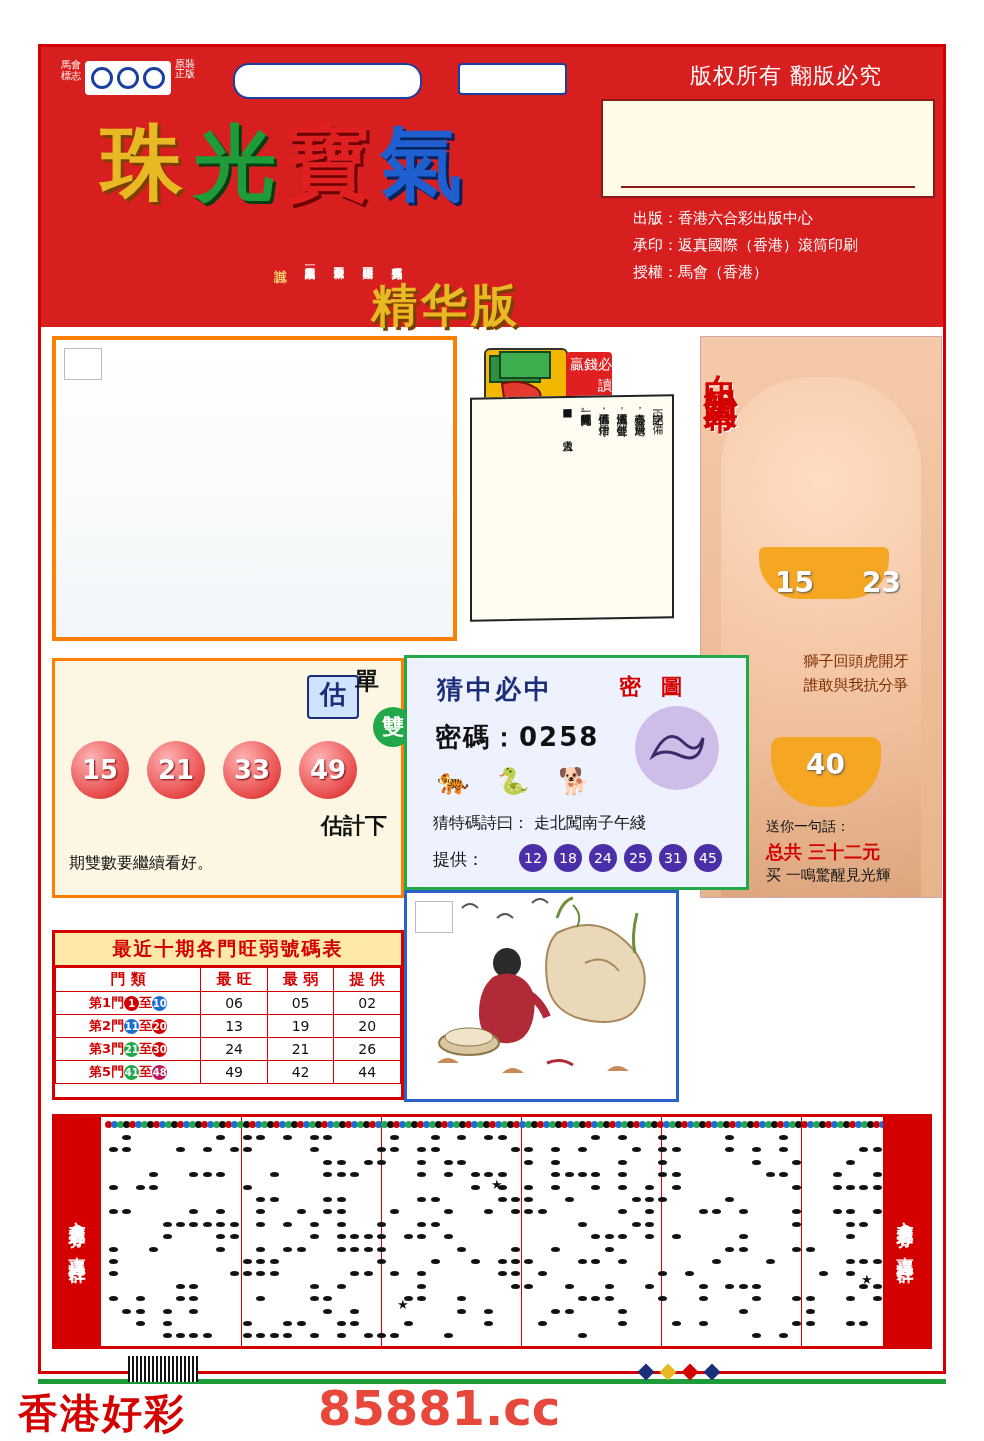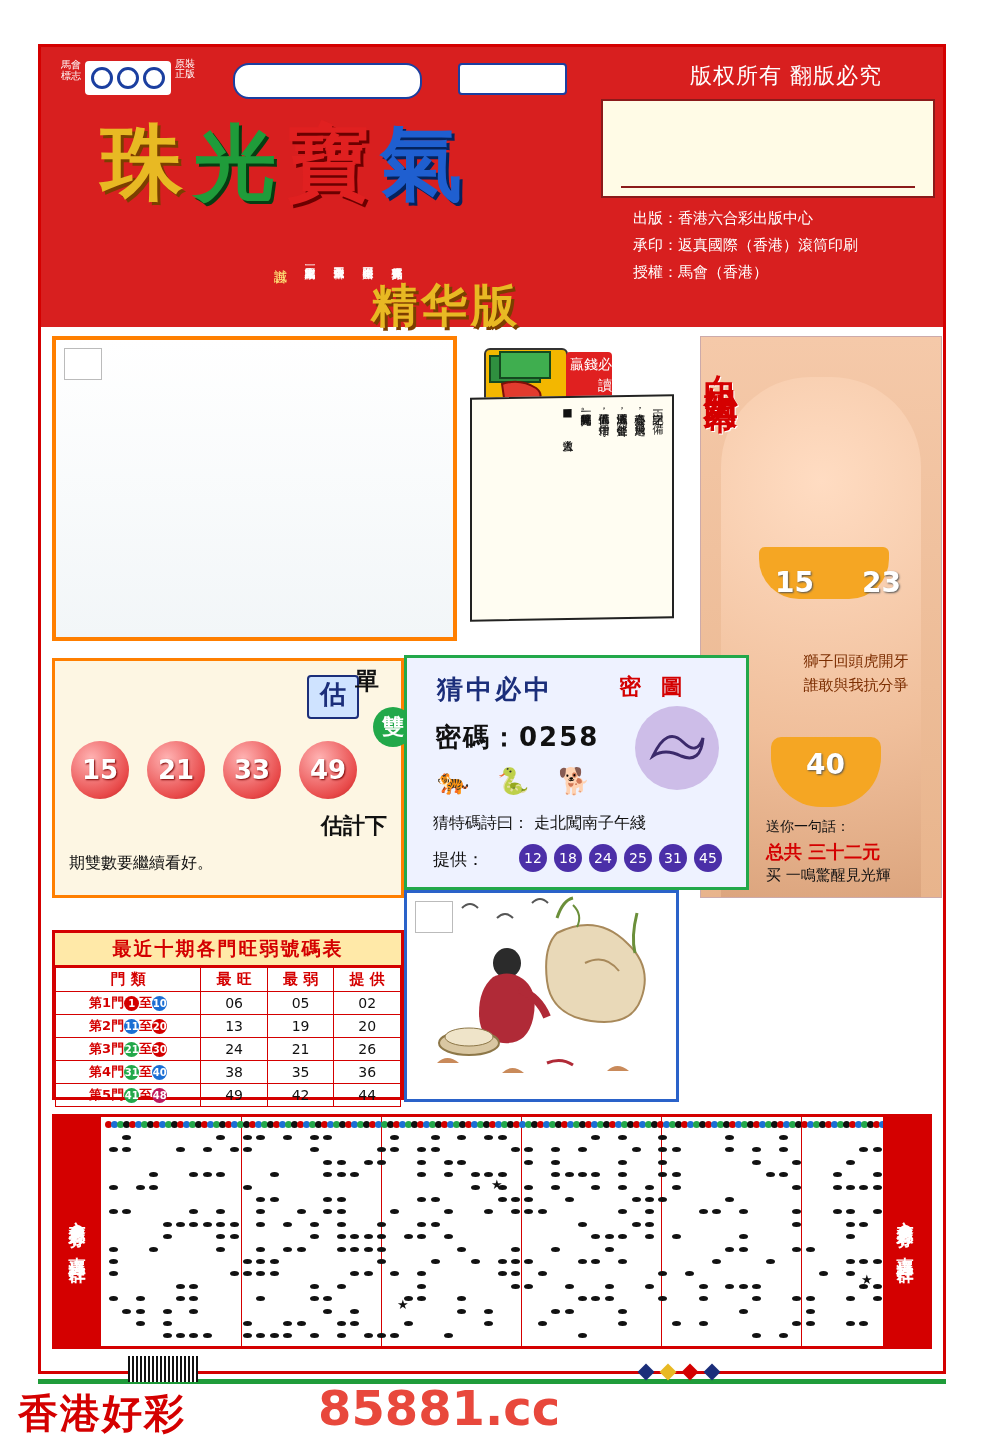"第4門31至40" tr { html: <tr> <td> <span>第4門</span><span>31</span><span>至</span><span>40</span> </td> <td>38</td> <td>35</td> <td>36</td> </tr> -> none }
